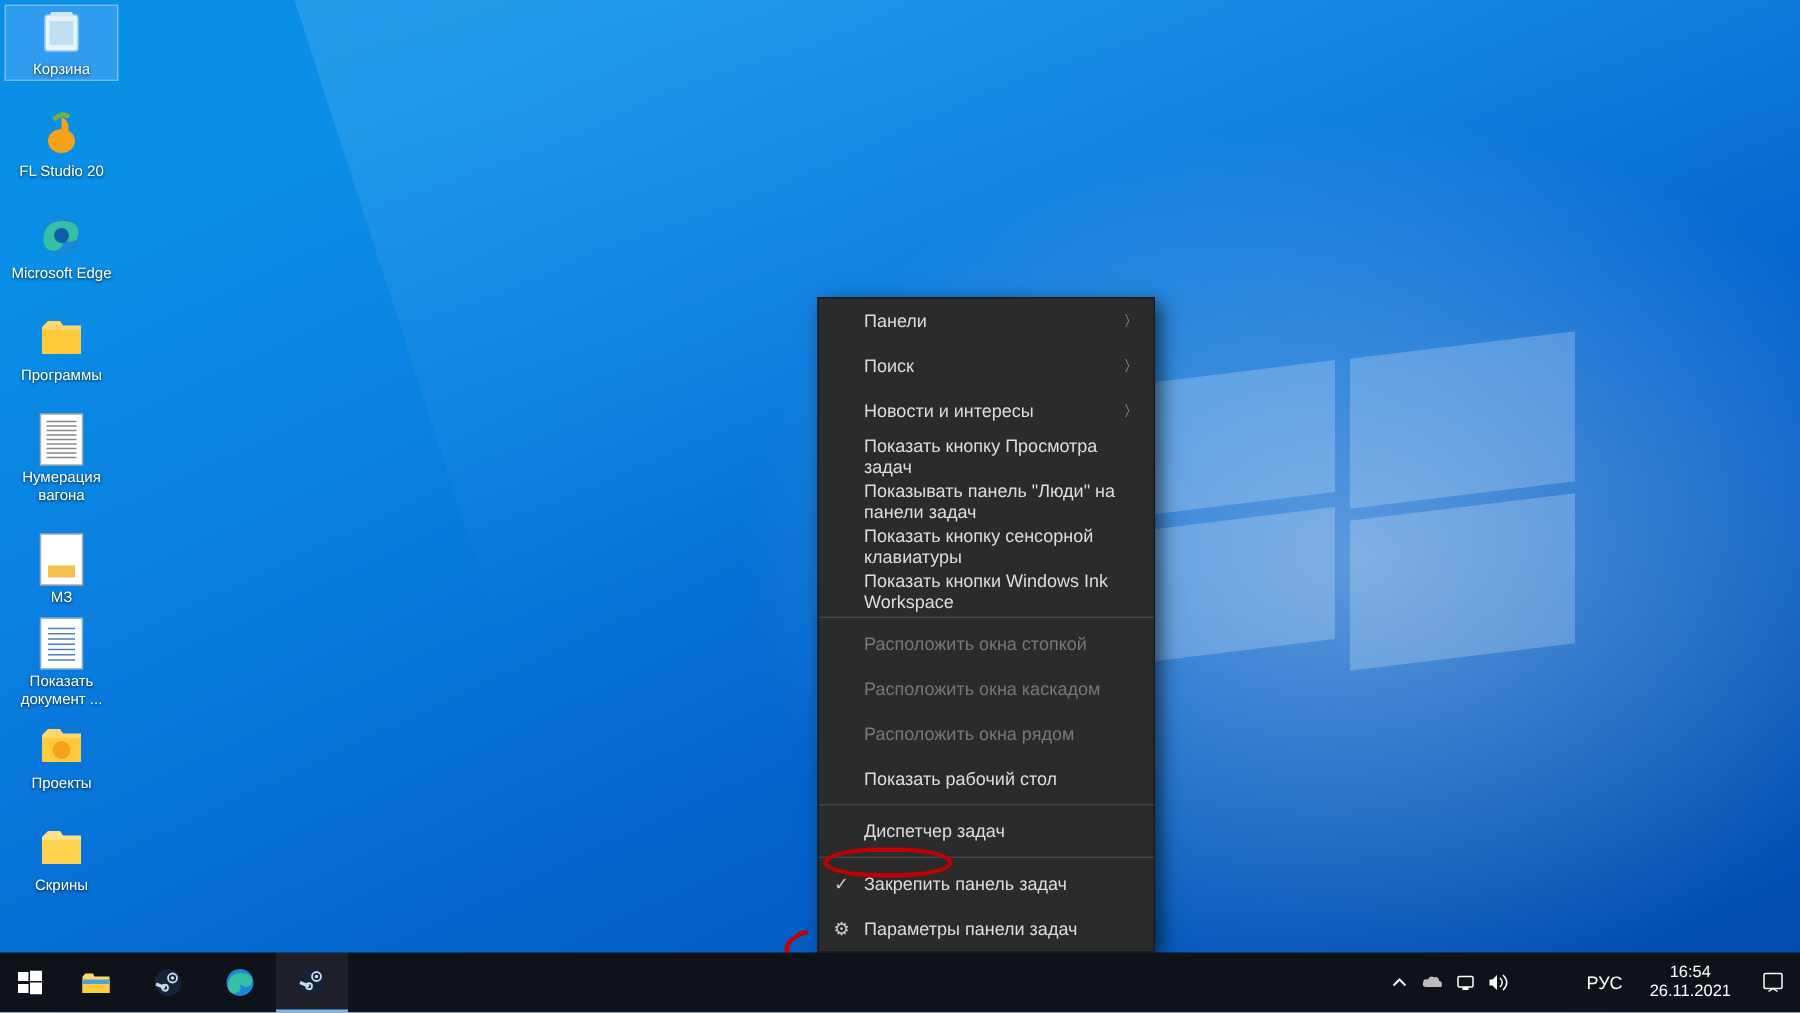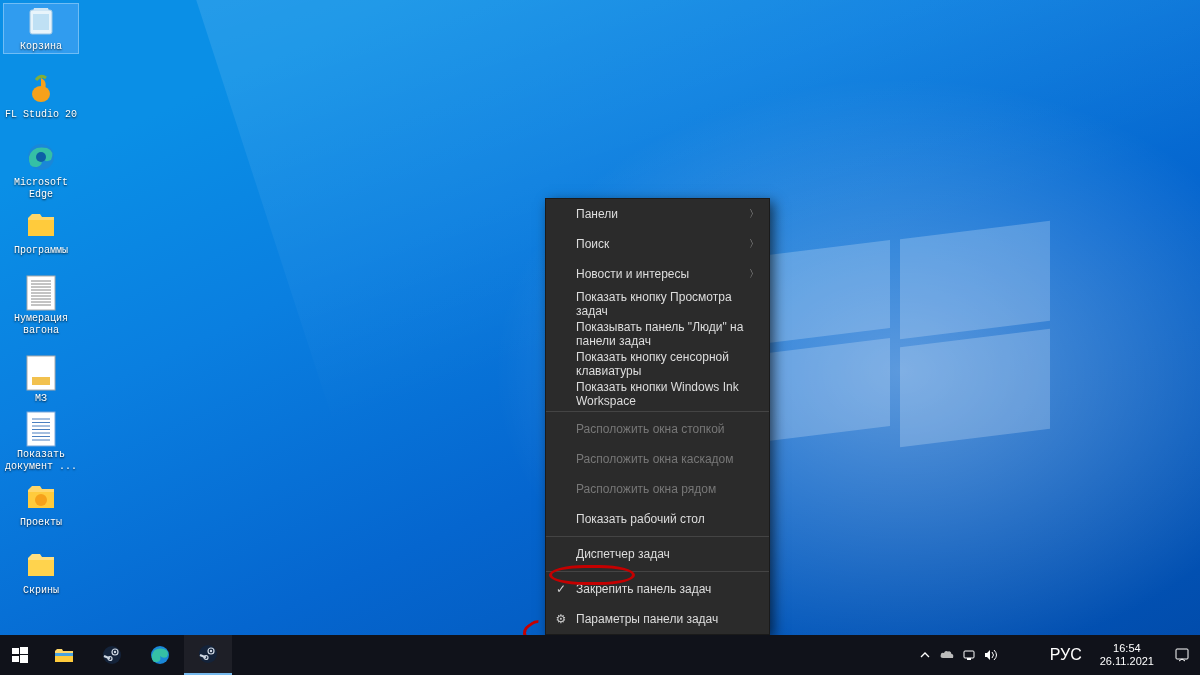"Корзина" .lbl { font-family: Liberation Mono, monospace -> none }
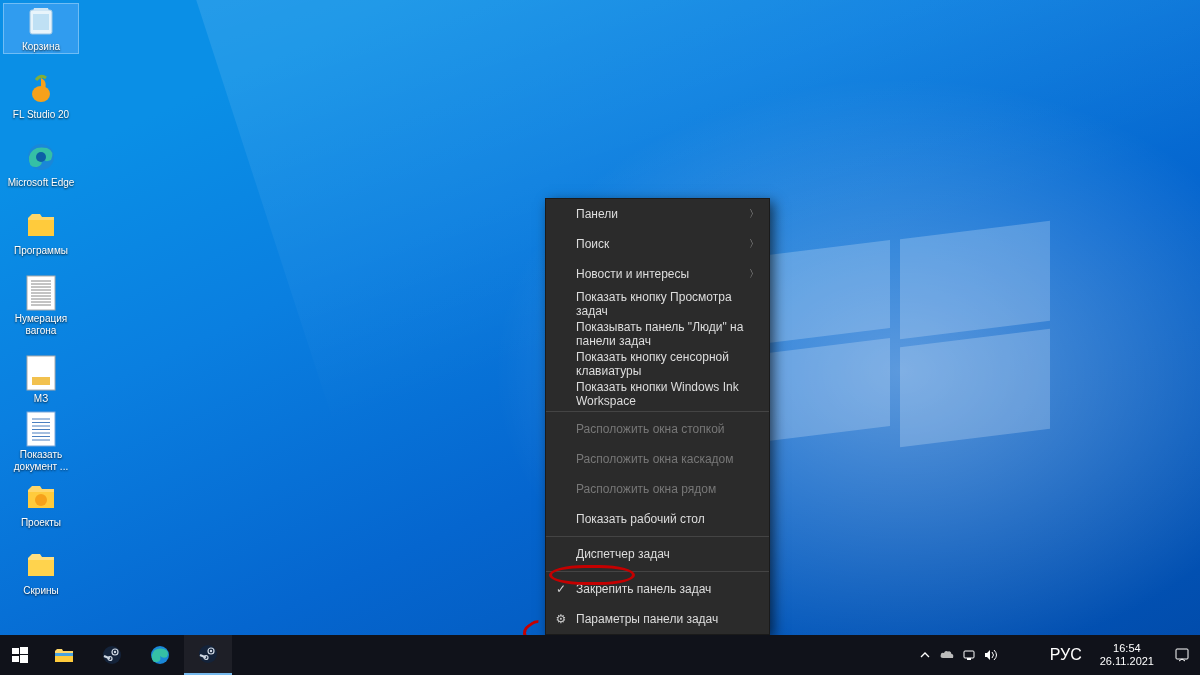"РУС" .lang { font-size: 16px -> 12px }
